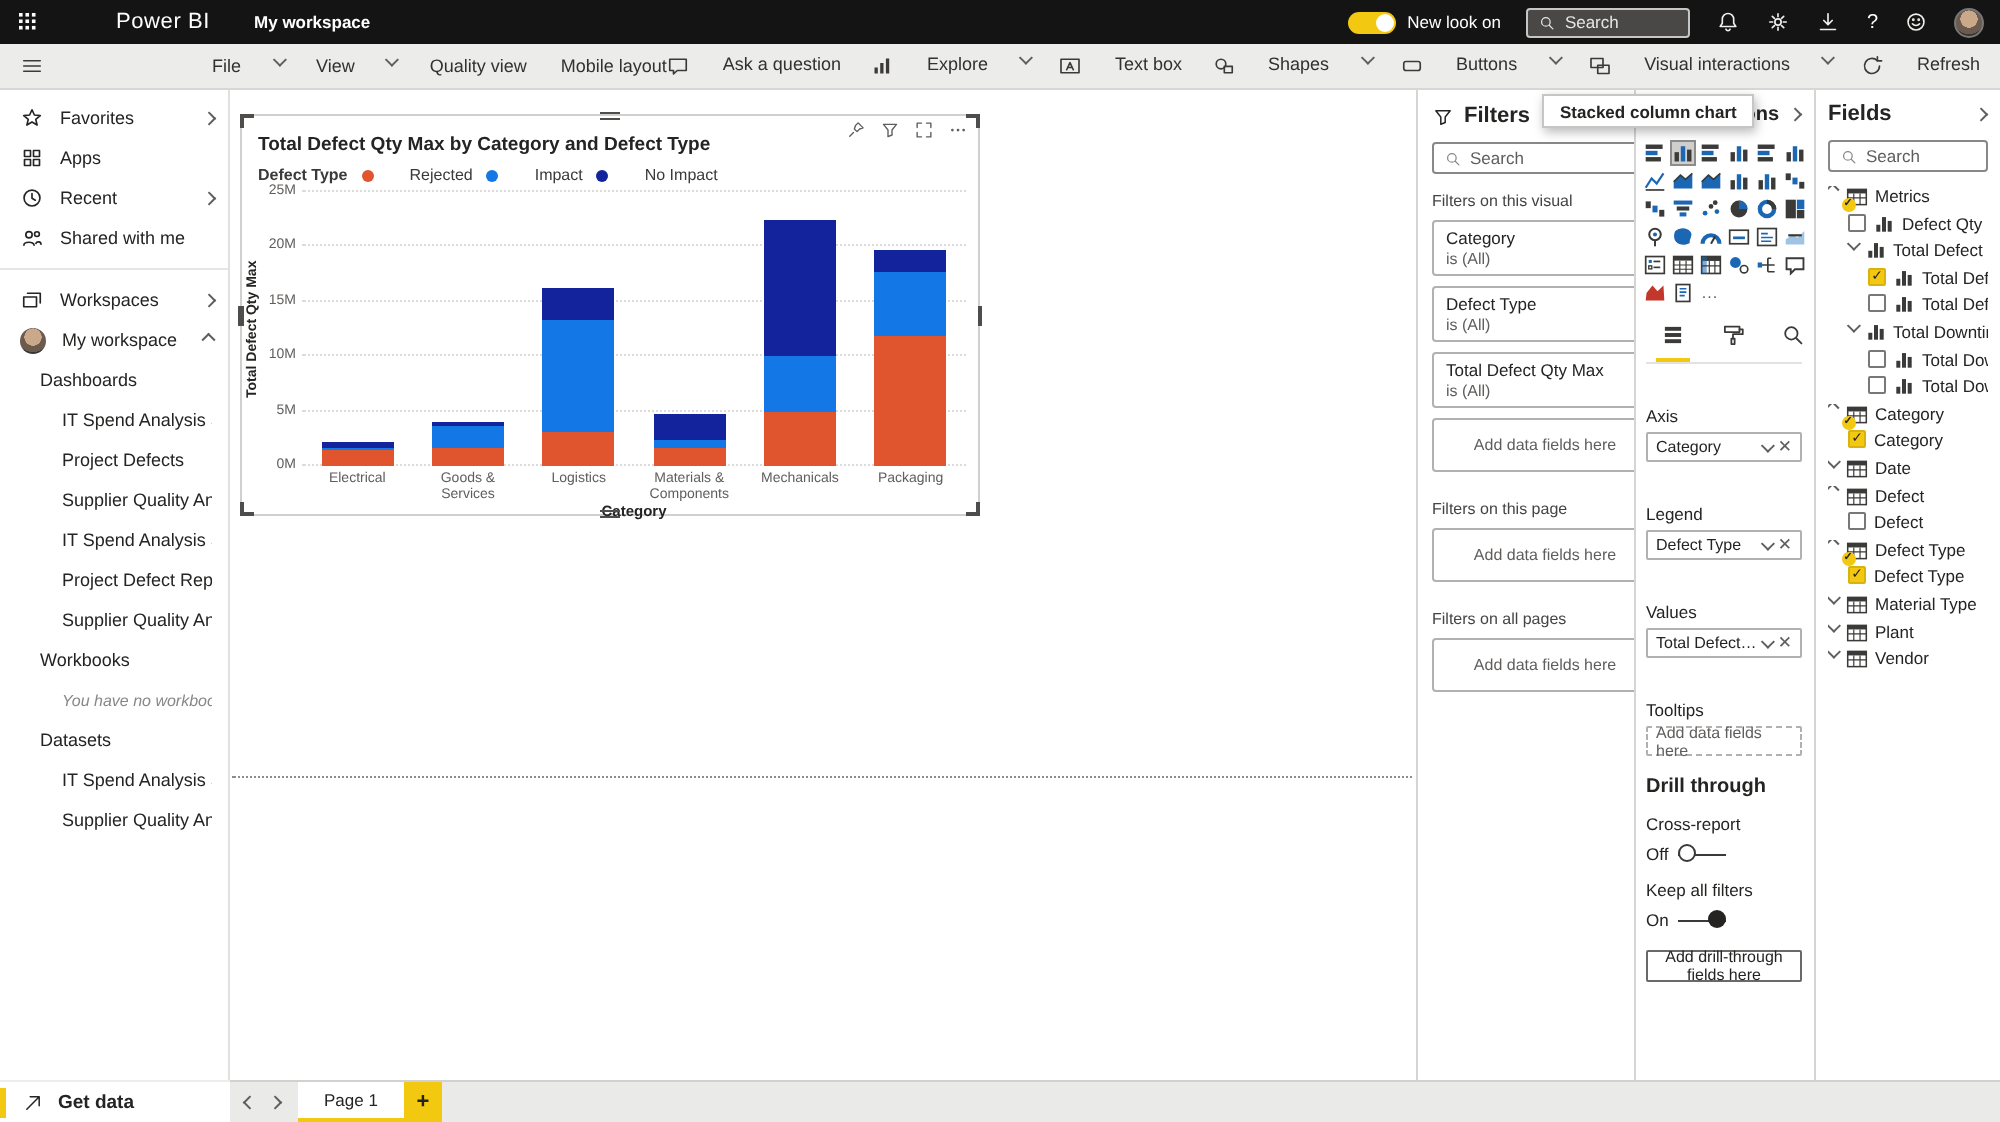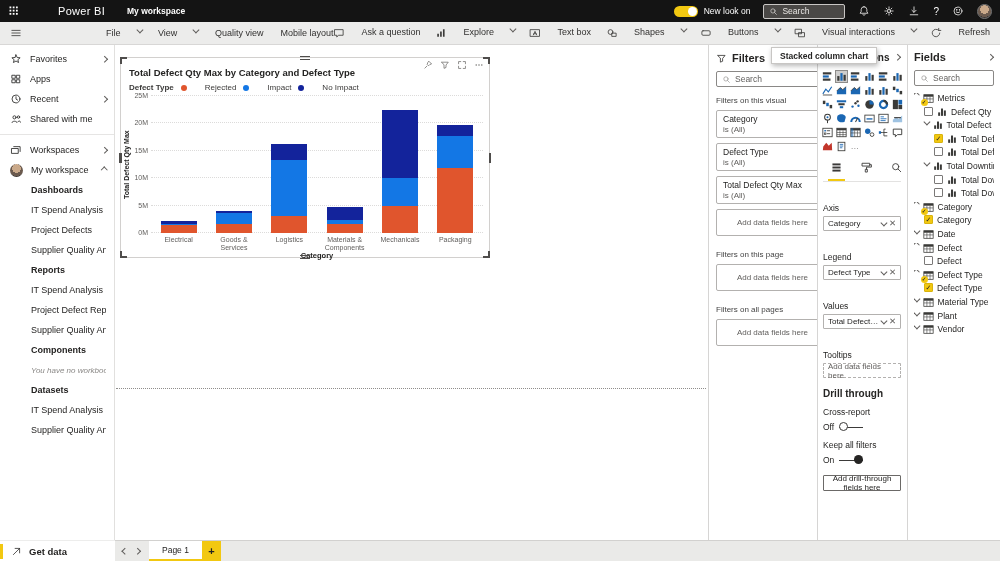"Dashboards" .shead { font-weight: bold -> normal; padding-left: 31px -> 20px }
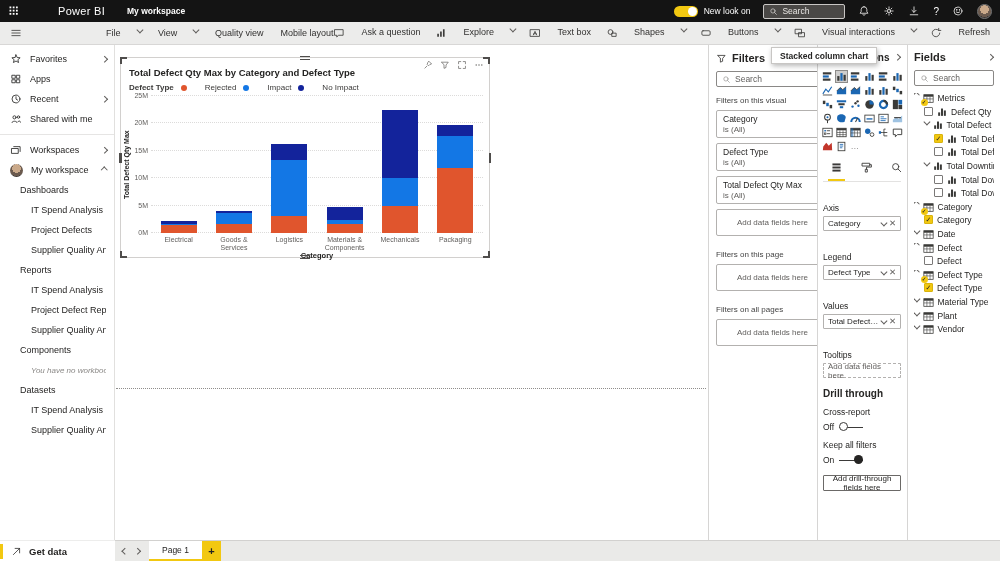"Reports" div.srow { html: <div> <span>Reports</span> </div> -> none }
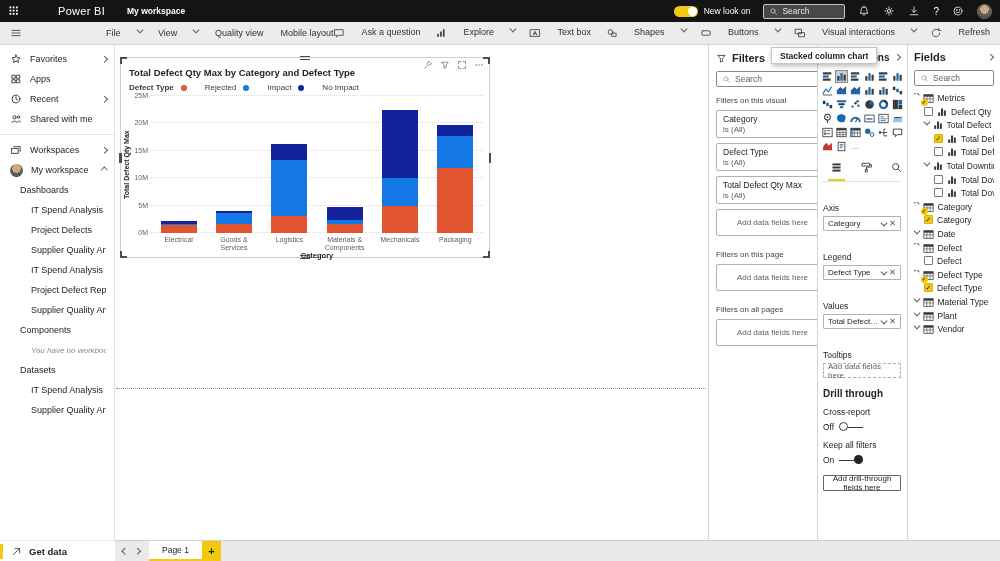"Components" span.lbl { text: Components -> Workbooks }
